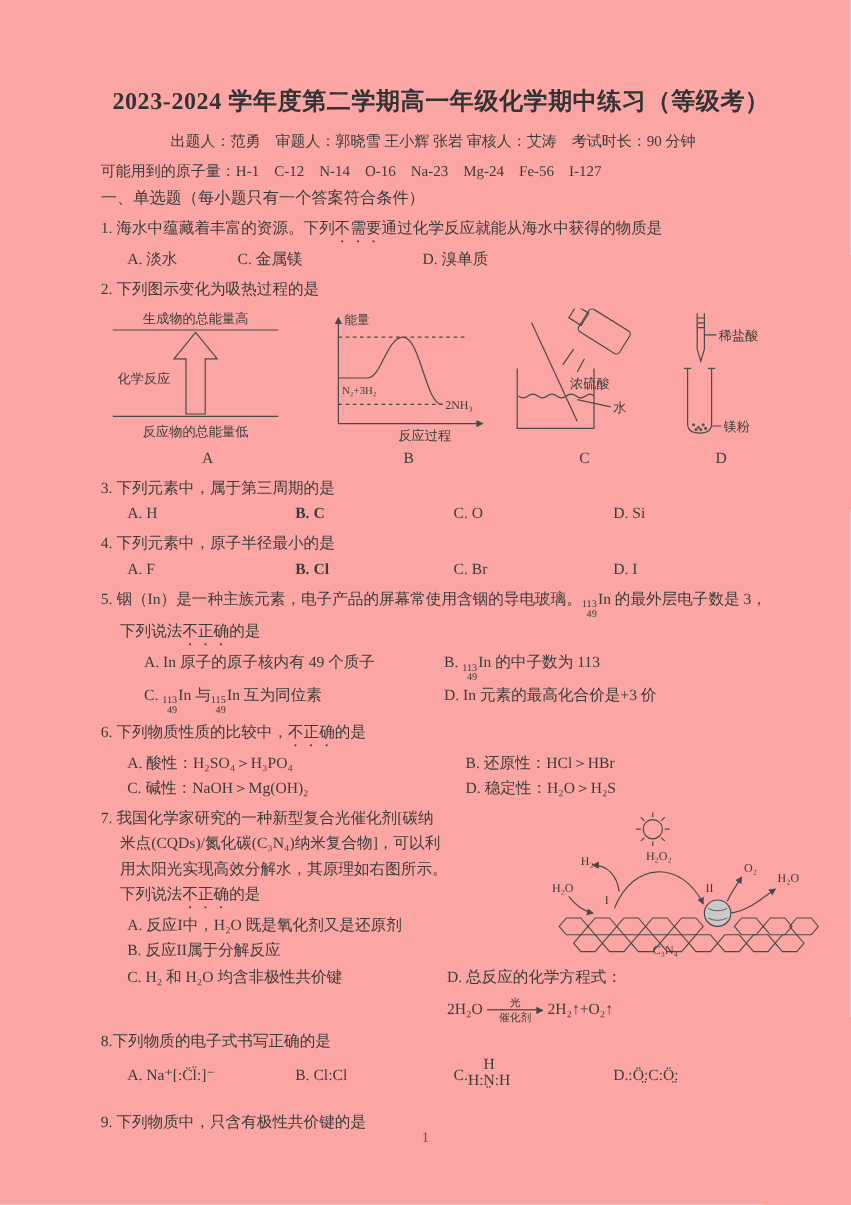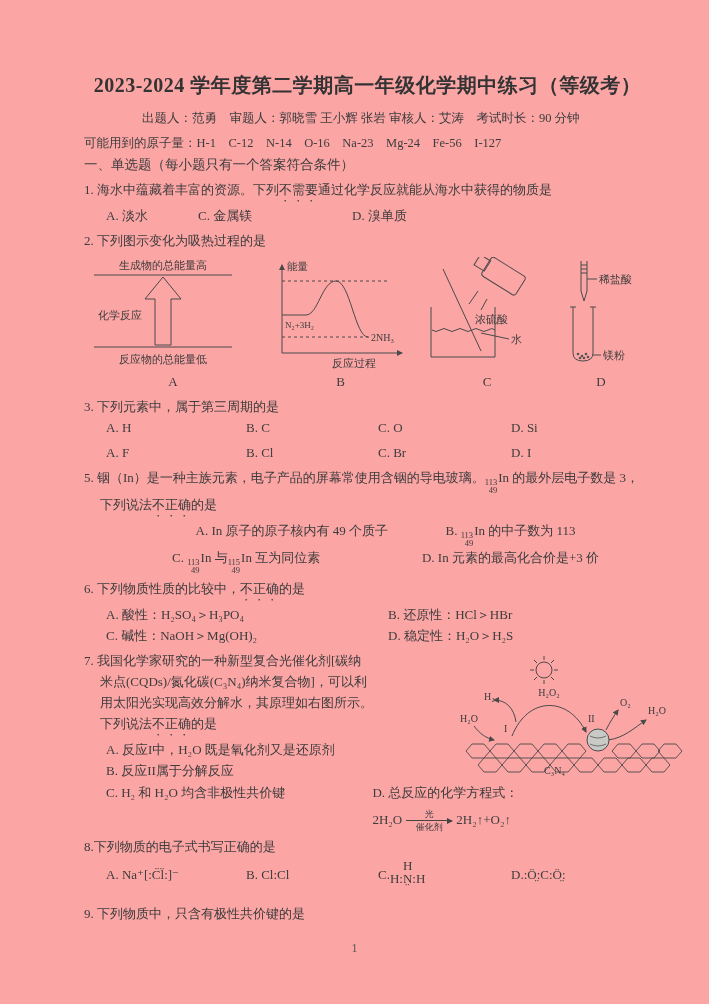"B. C" .opts4 .opt:nth-child(2) { font-weight: none -> bold }
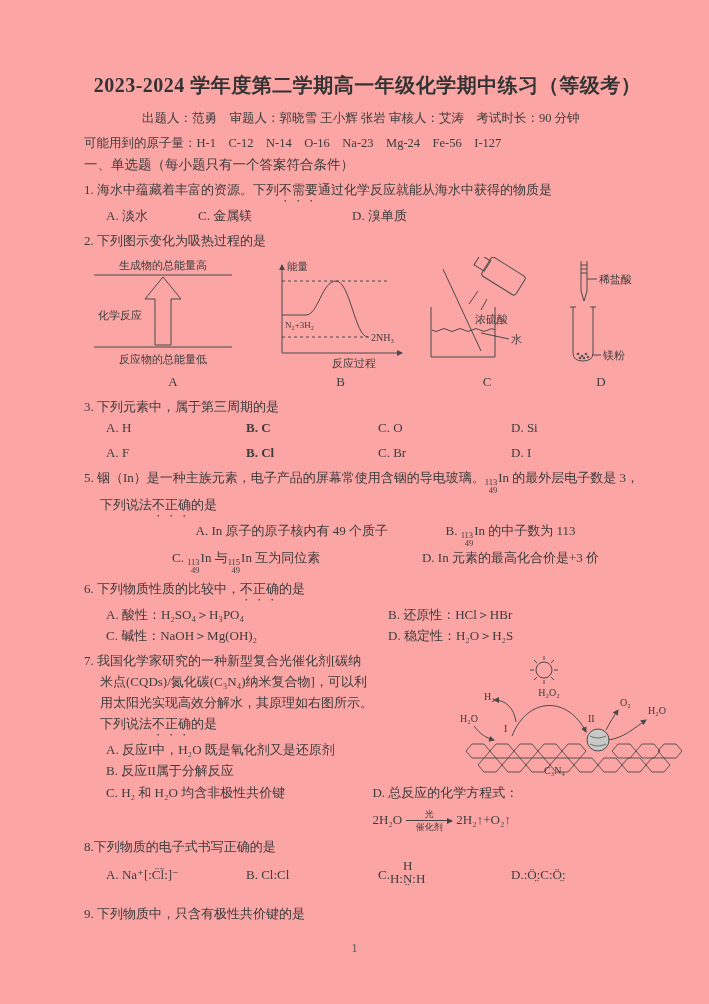"4. 下列元素中，原子半径最小的是" div.stem { html: none -> <div>4. 下列元素中，原子半径最小的是</div> }
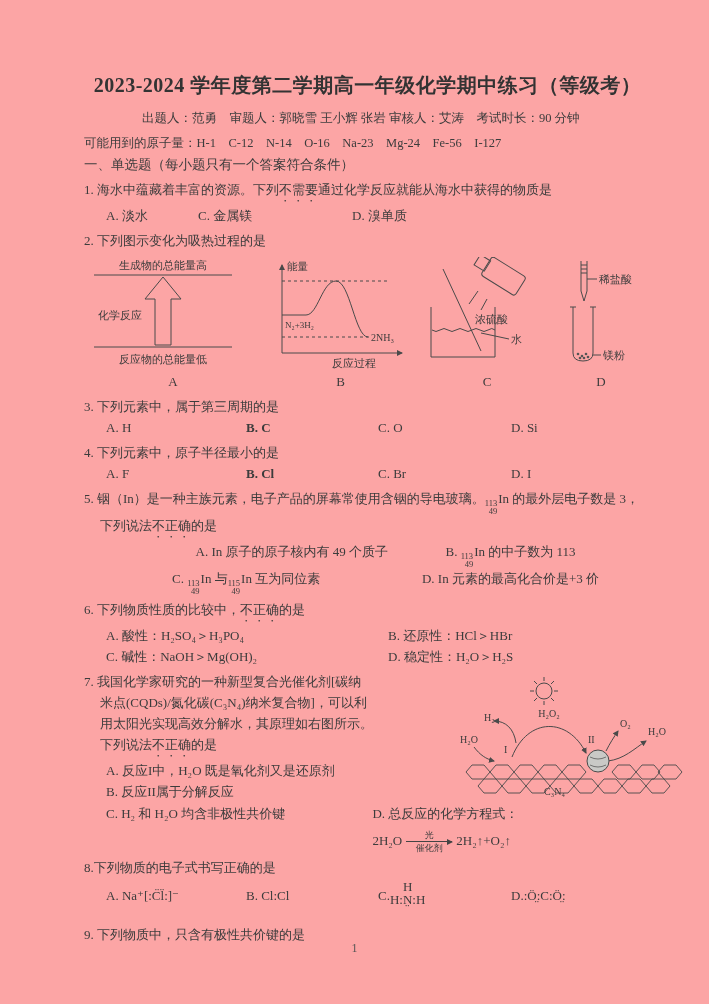"A. In 原子的原子核内有 49 个质子" .opts2-n { justify-content: center -> none }
